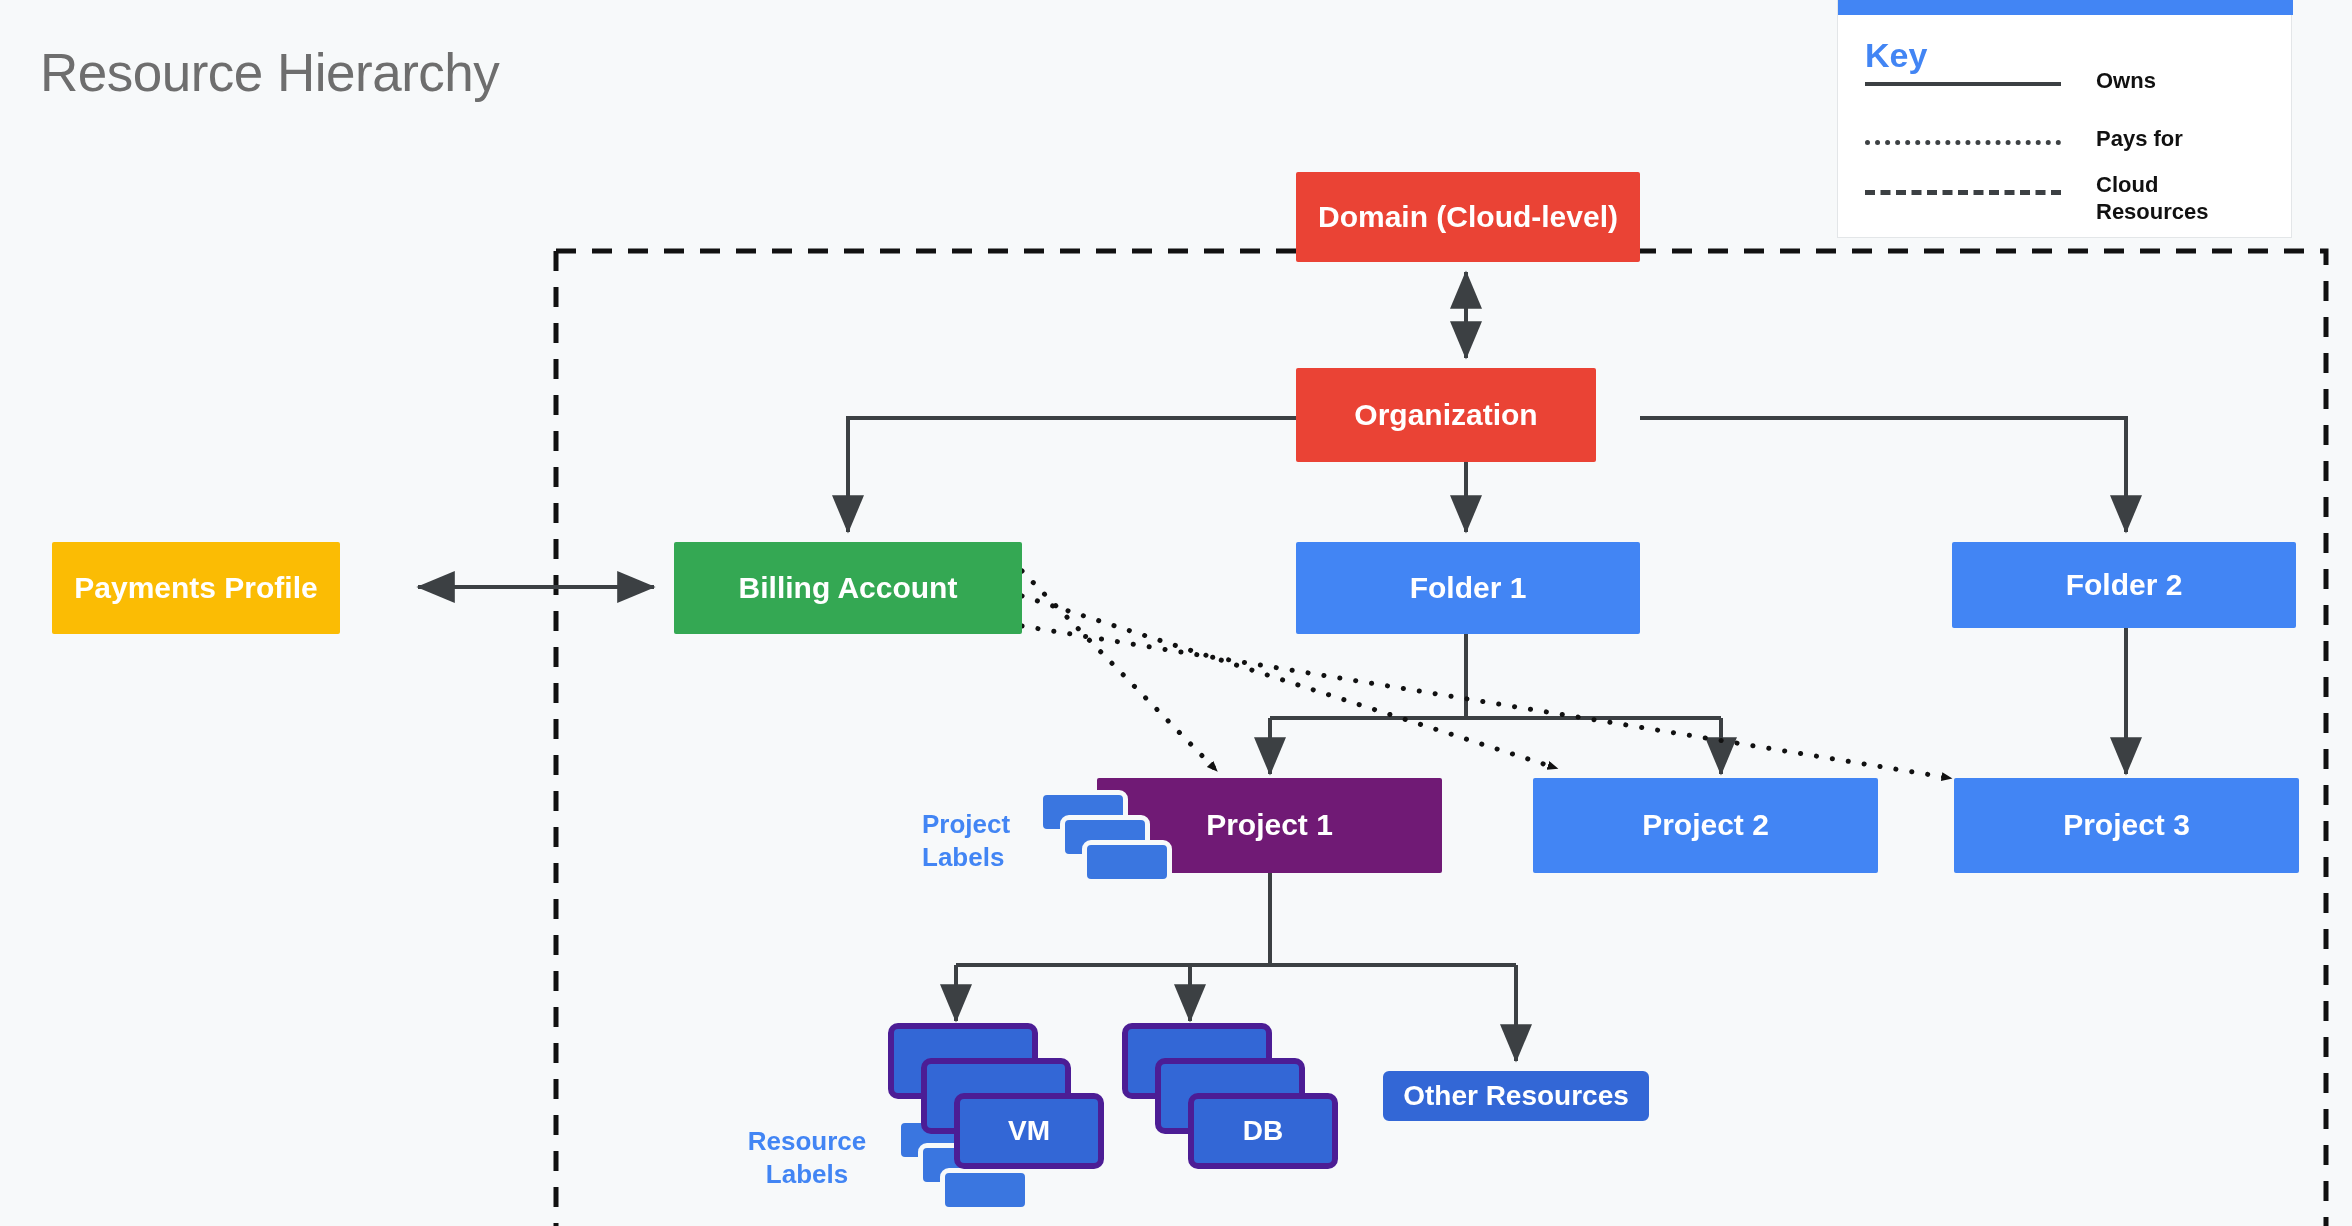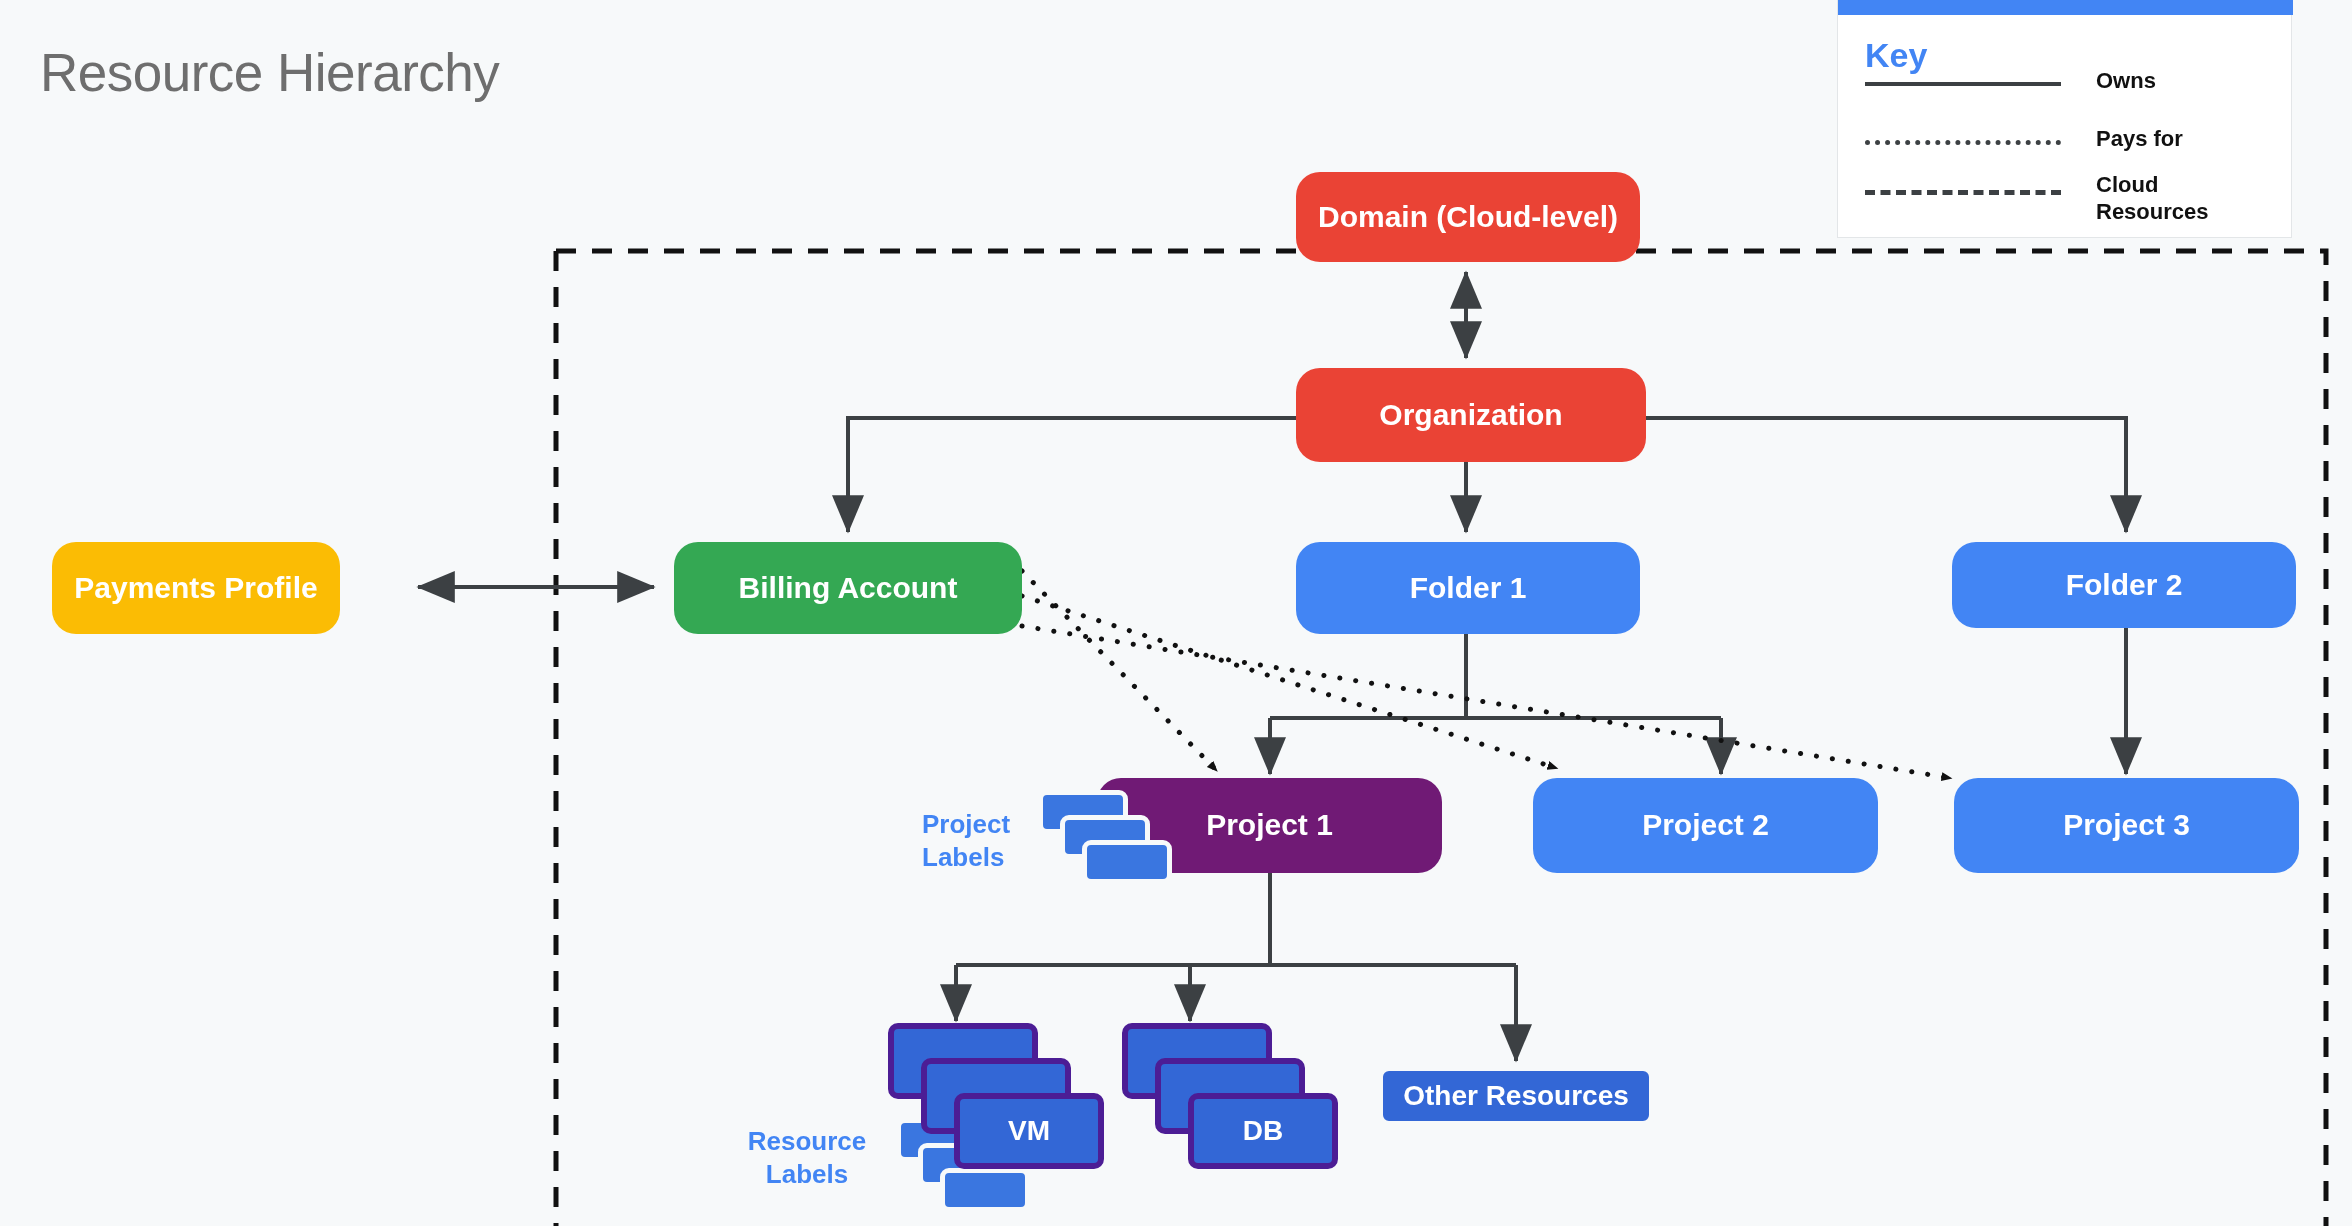"Domain (Cloud-level)" .node { border-radius: 24px -> 2px }
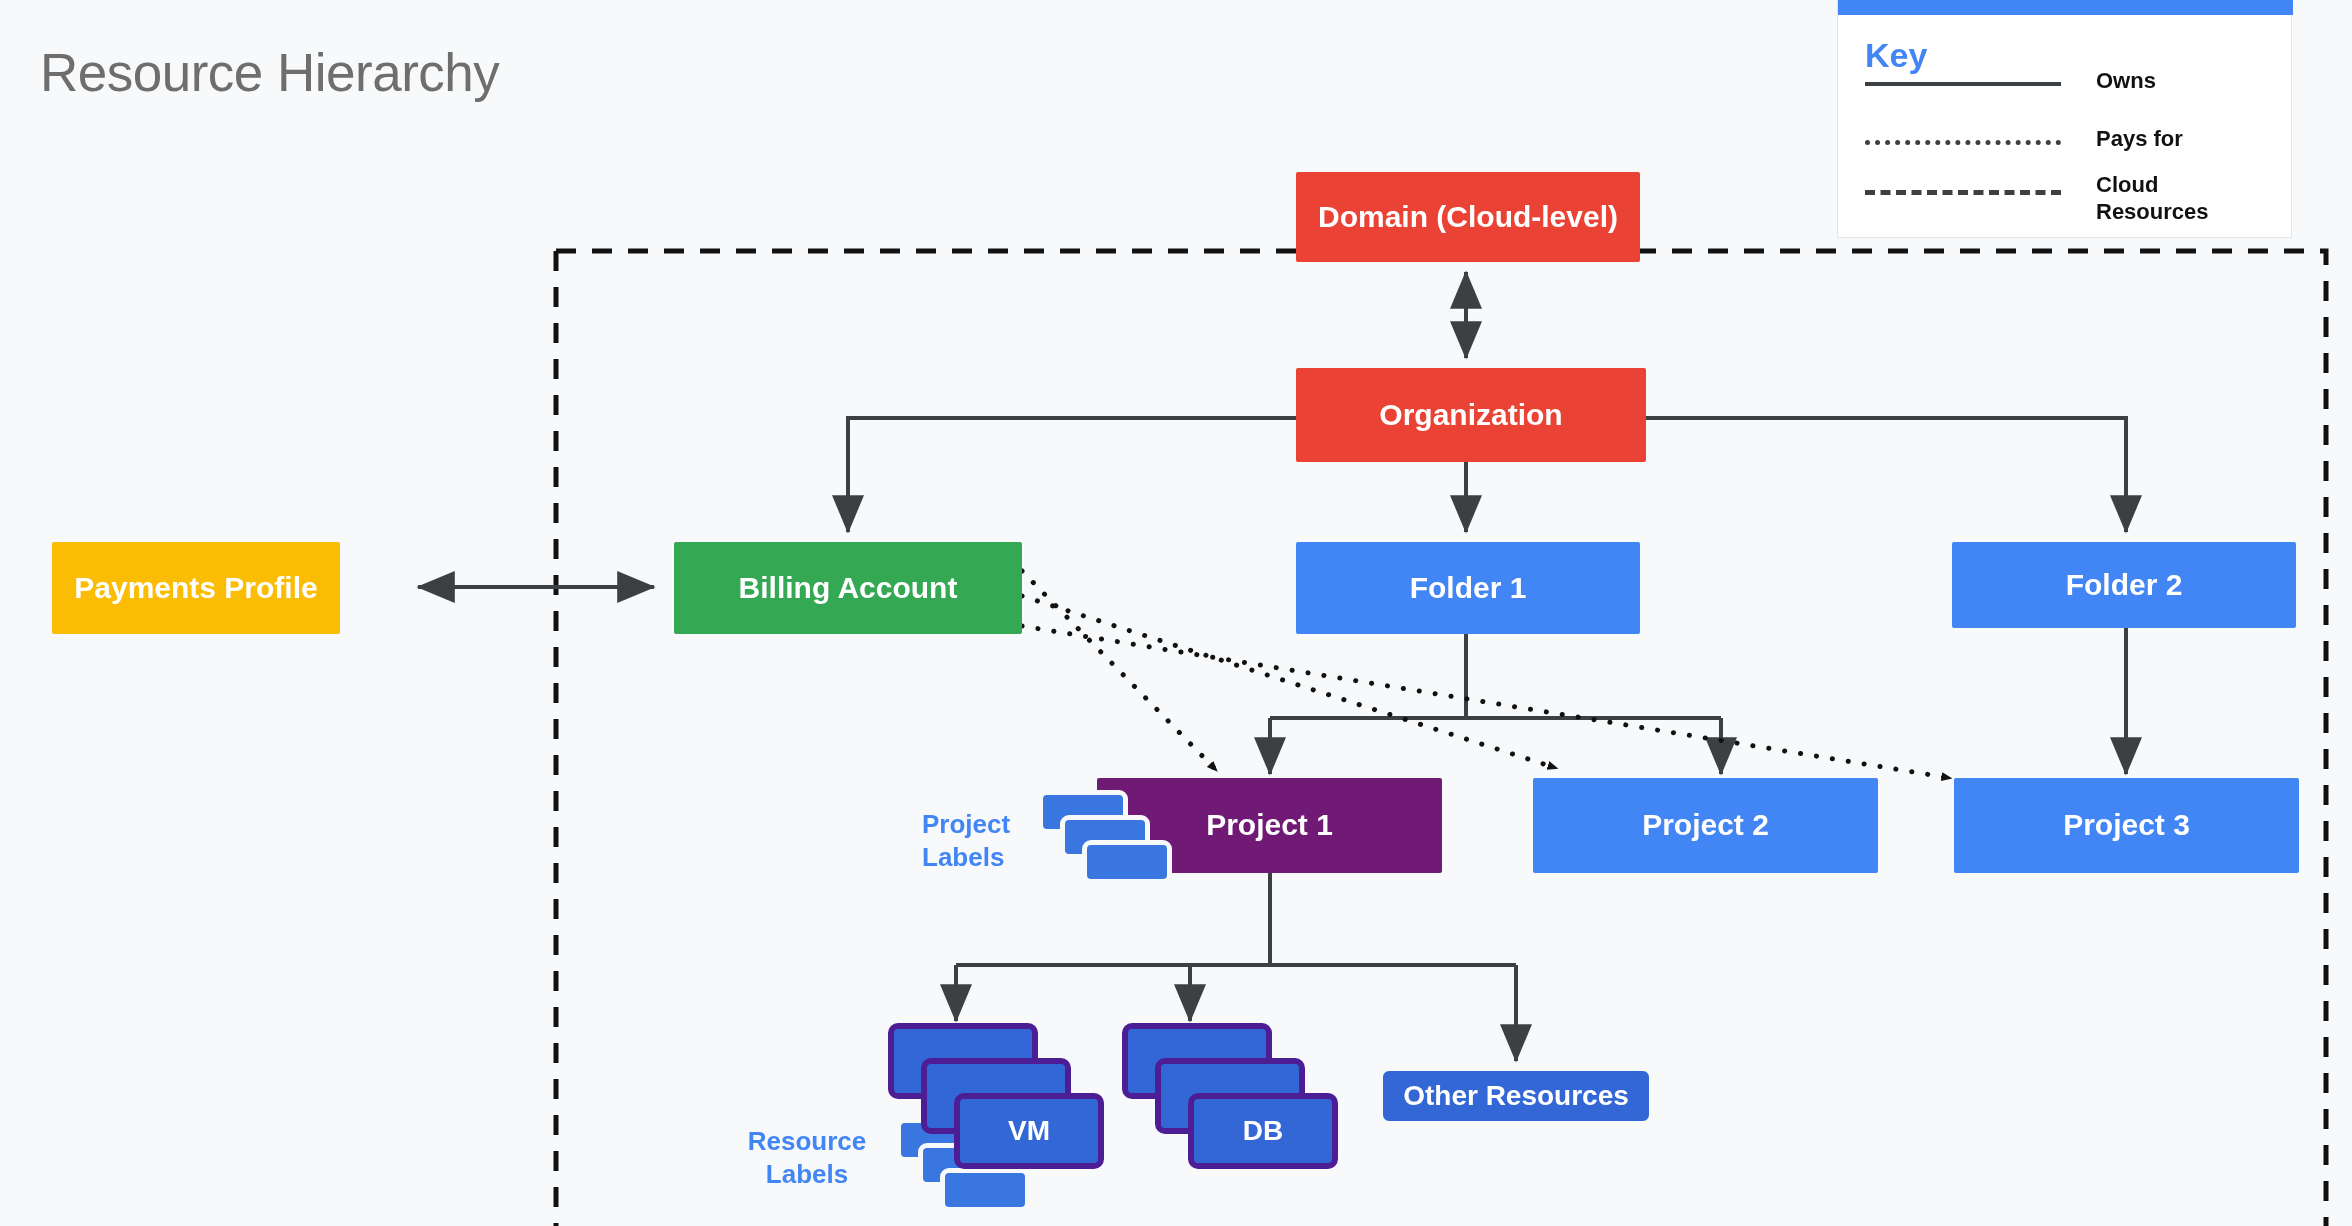"Organization" div.node { width: 350px -> 300px }
